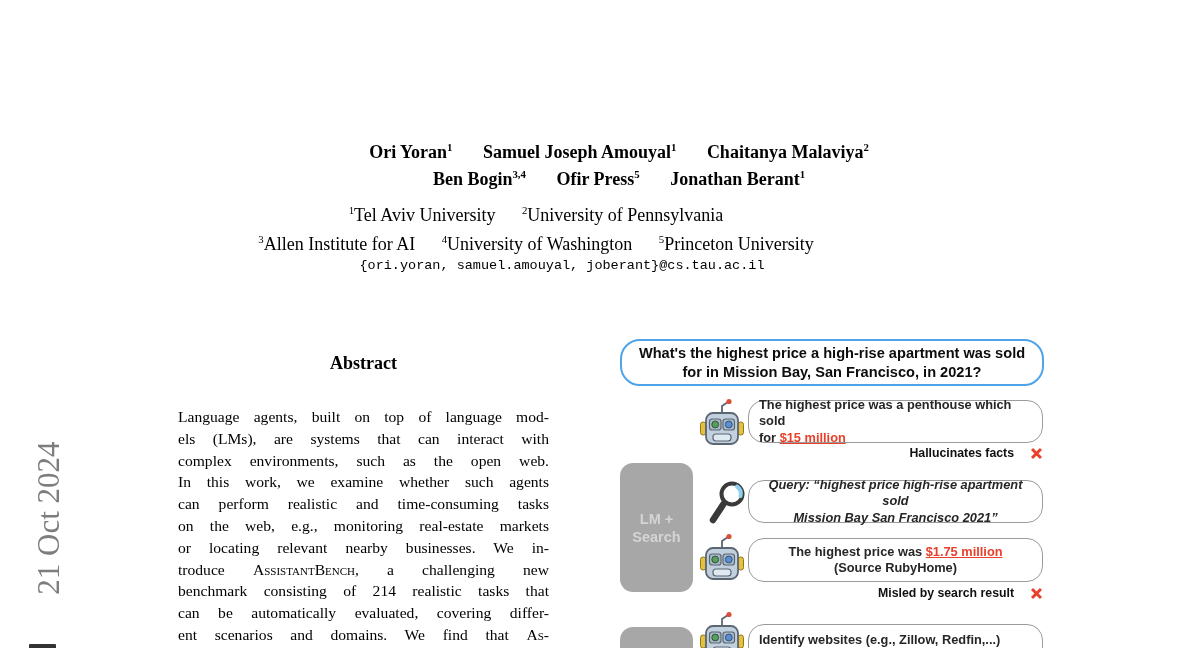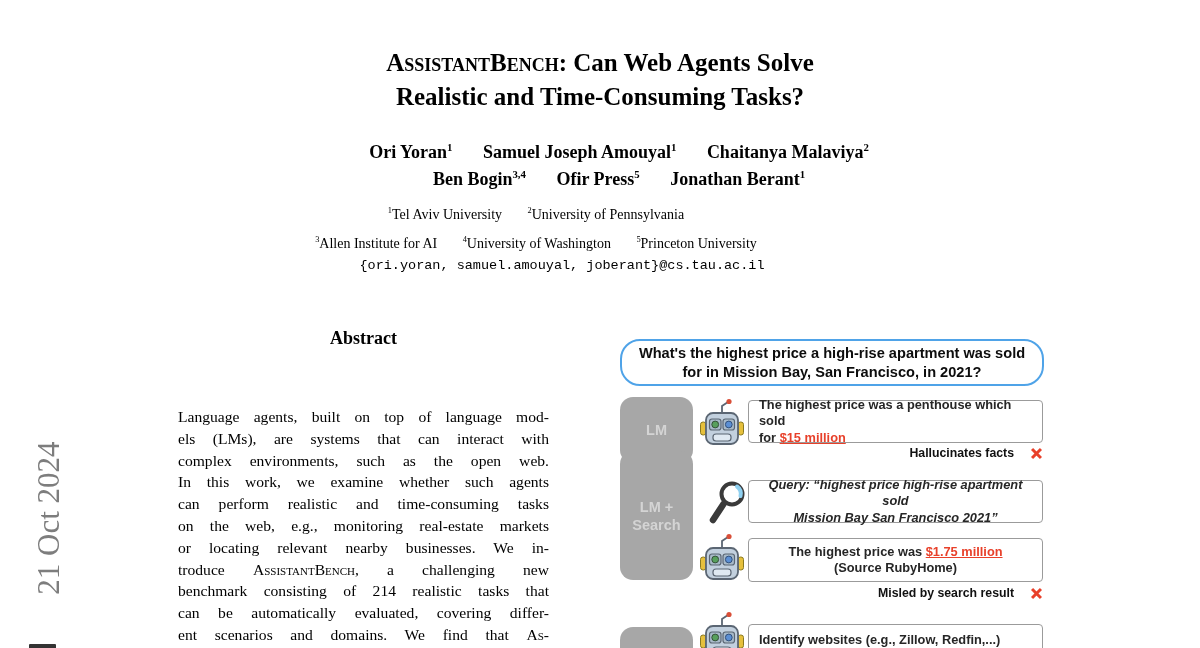"AssistantBench: Can Web Agents Solve" div.title { html: <div> <div><span>AssistantBench</span><span>: Can Web Agents Solve</span></div> <div>Realistic and Time-Consuming Tasks?</div> </div> -> none }
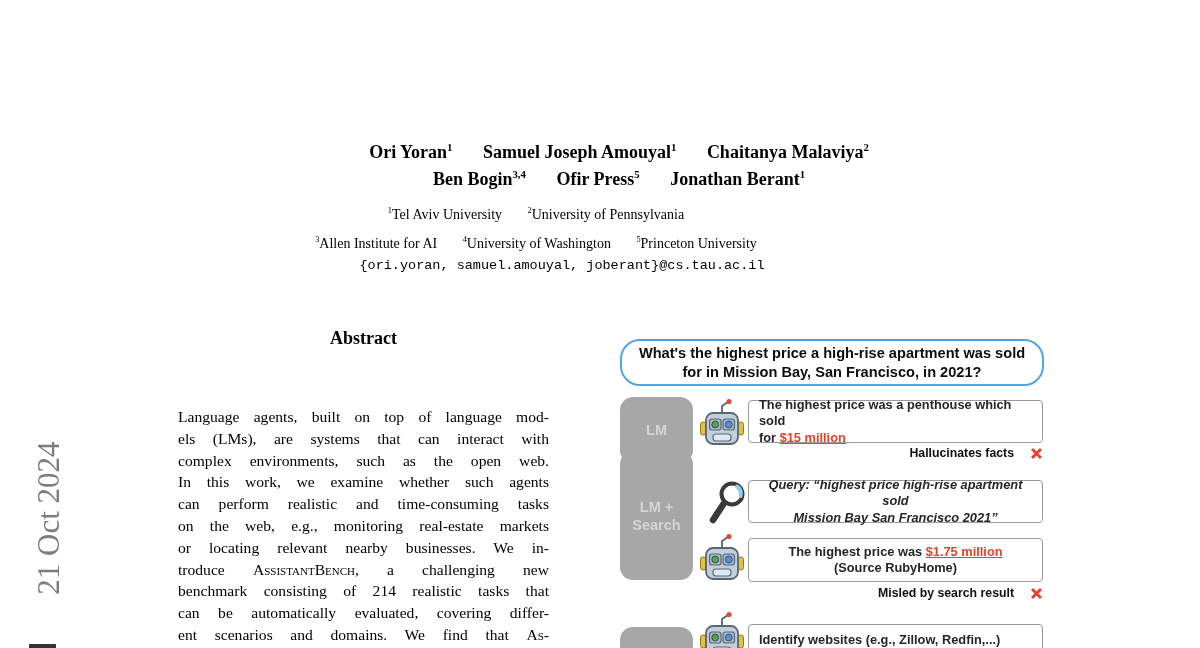"1Tel Aviv University 2University of" .affils { font-size: 14px -> 18px }
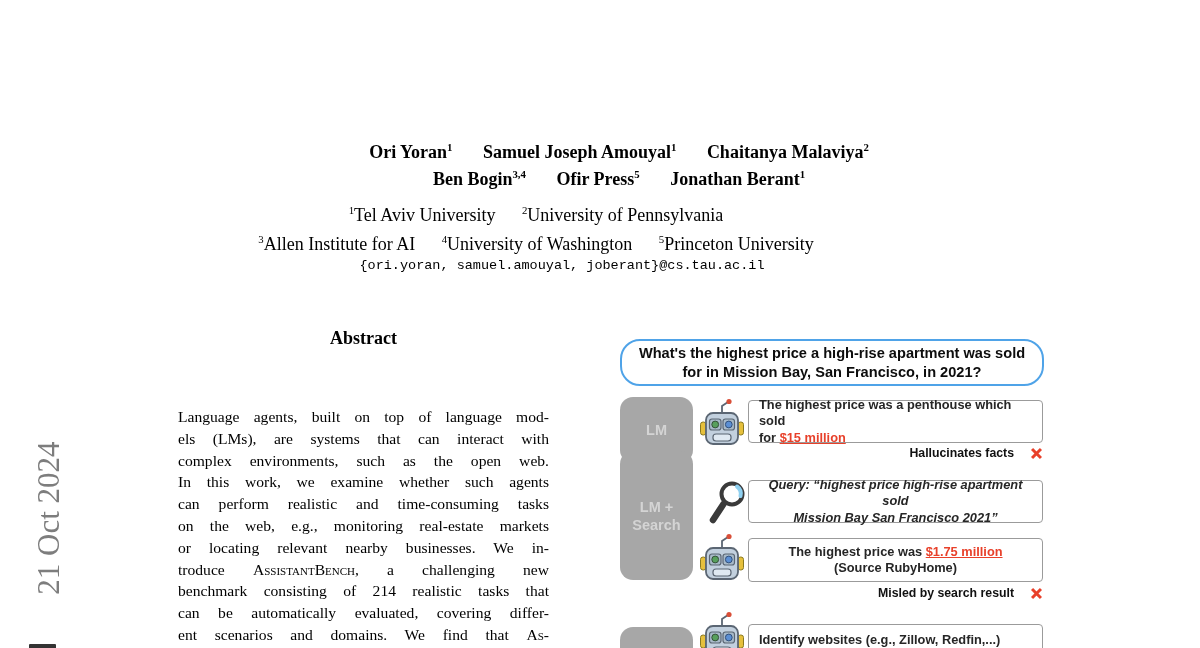"Abstract" .abstract-heading { top: 328px -> 353px }
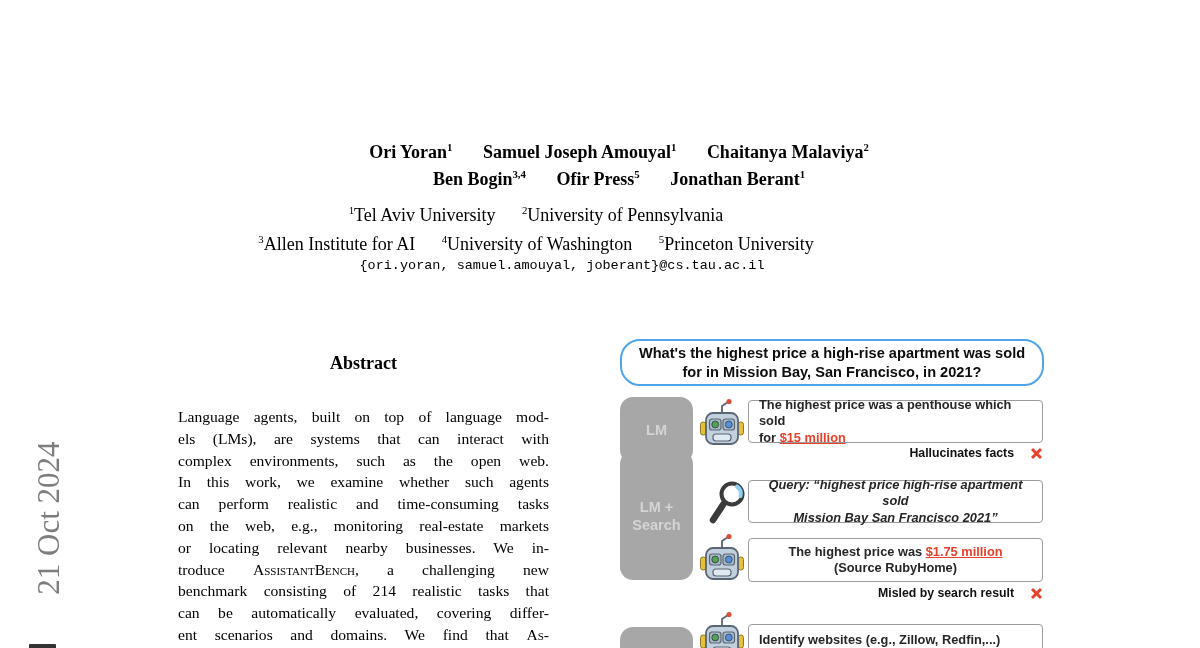"The highest price was a" .bubble { border-radius: 4px -> 16px }
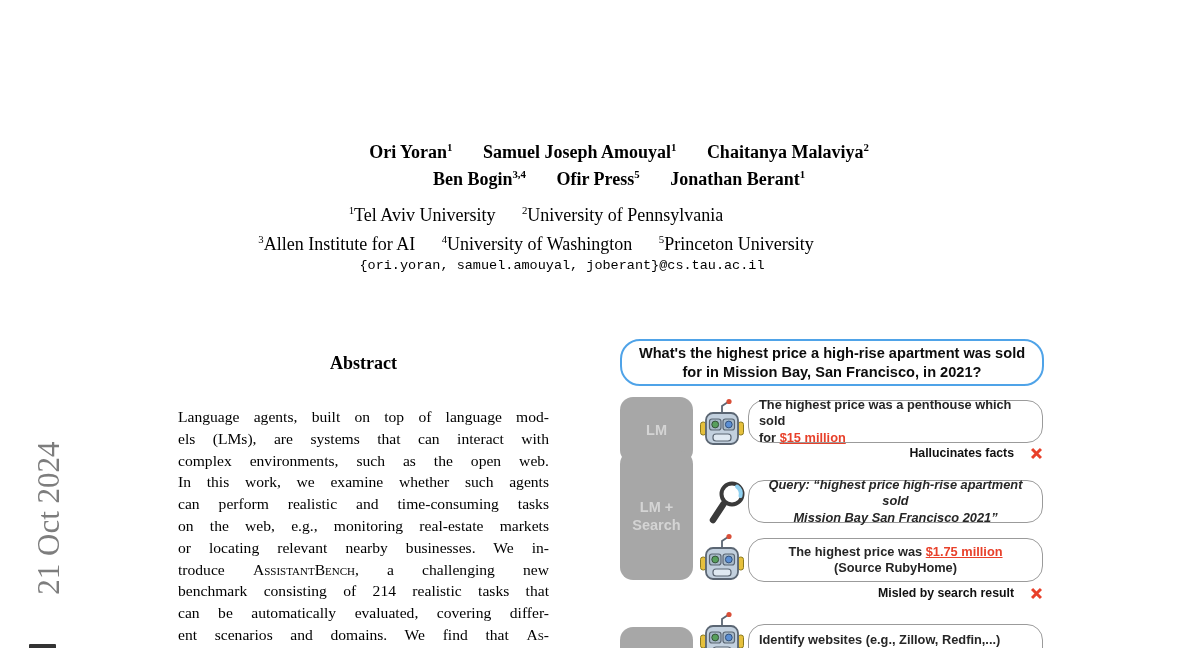"LM" div.glabel { html: <div> <div>LM</div> </div> -> none }
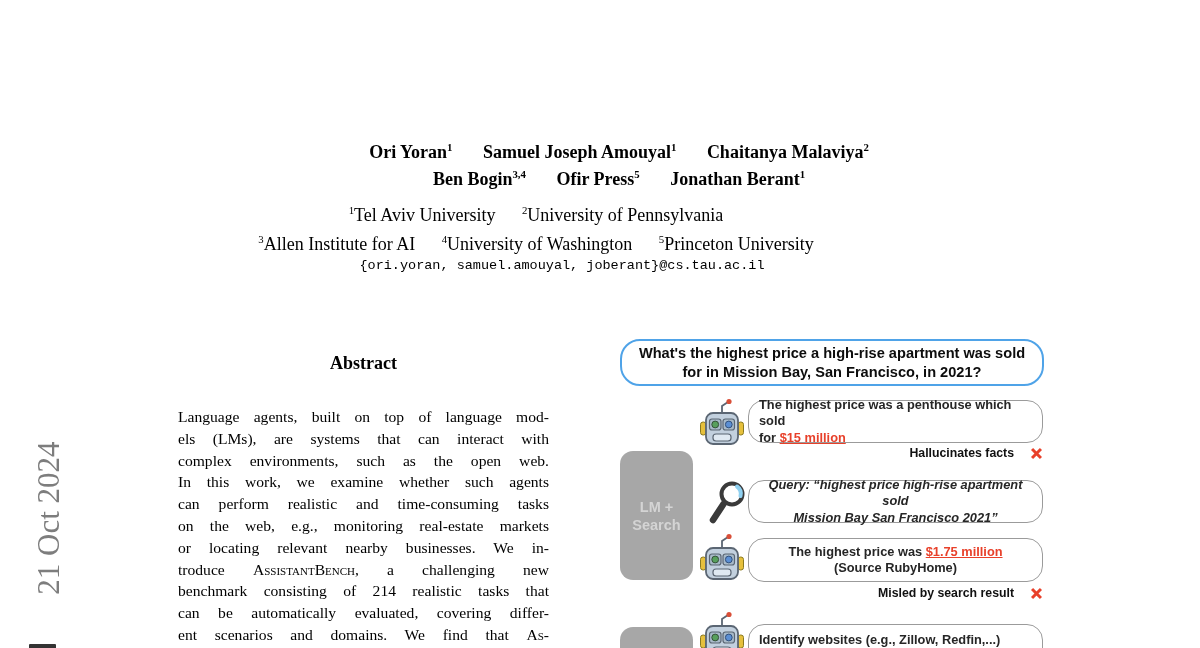"LM +" .glabel.r2 { top: 451px -> 463px }
